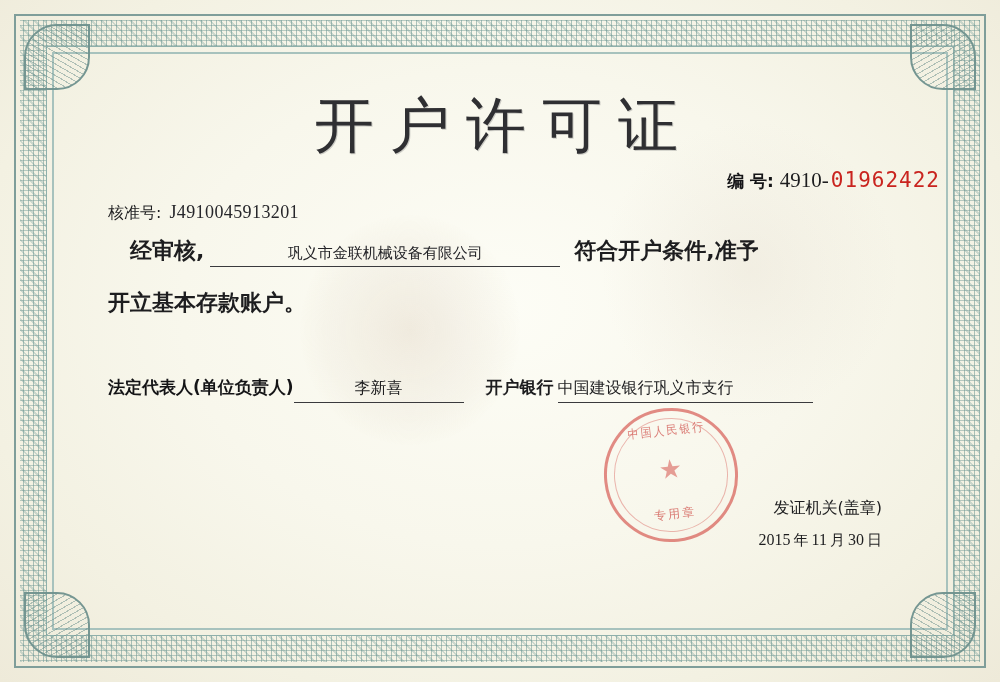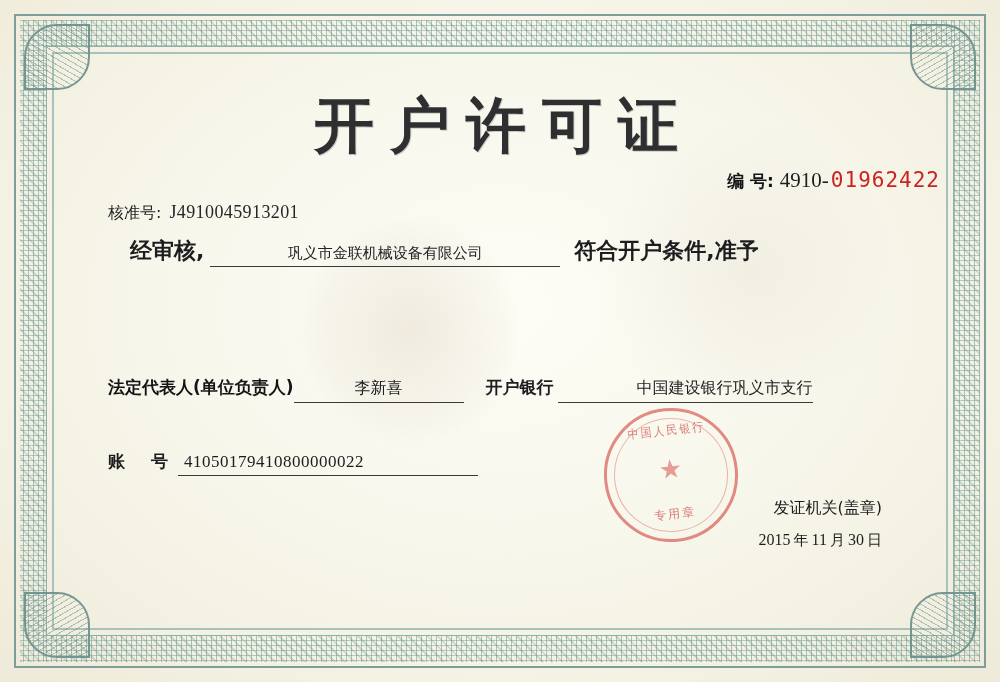"开户许可证" .doc-title { font-weight: 700 -> 400 }
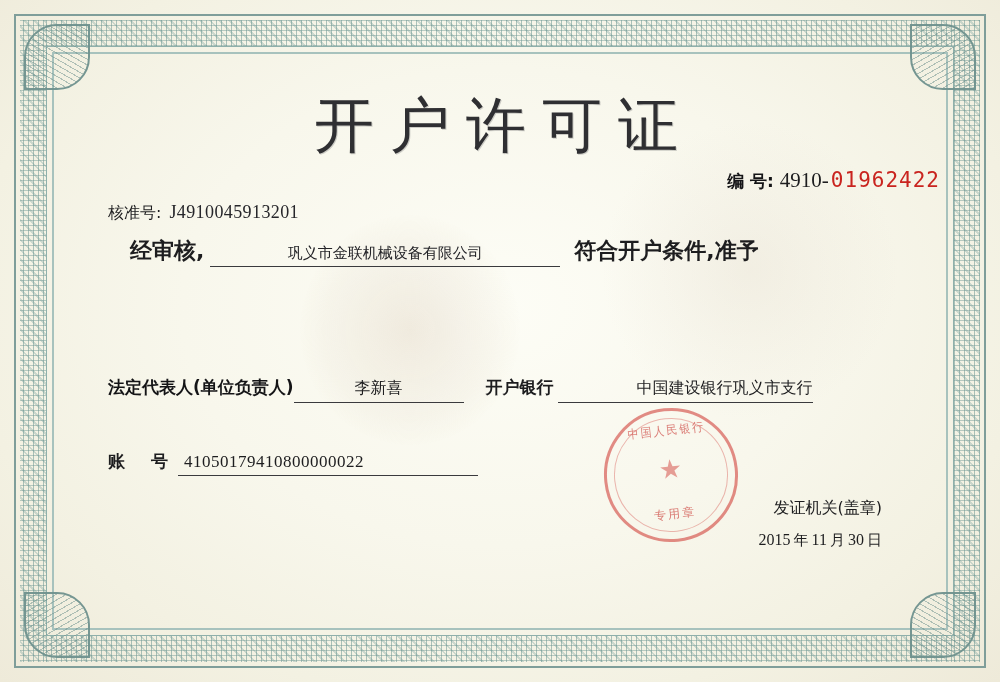"开立基本存款账户。" div.row { html: none -> <div> <span>开立基本存款账户。</span> </div> }
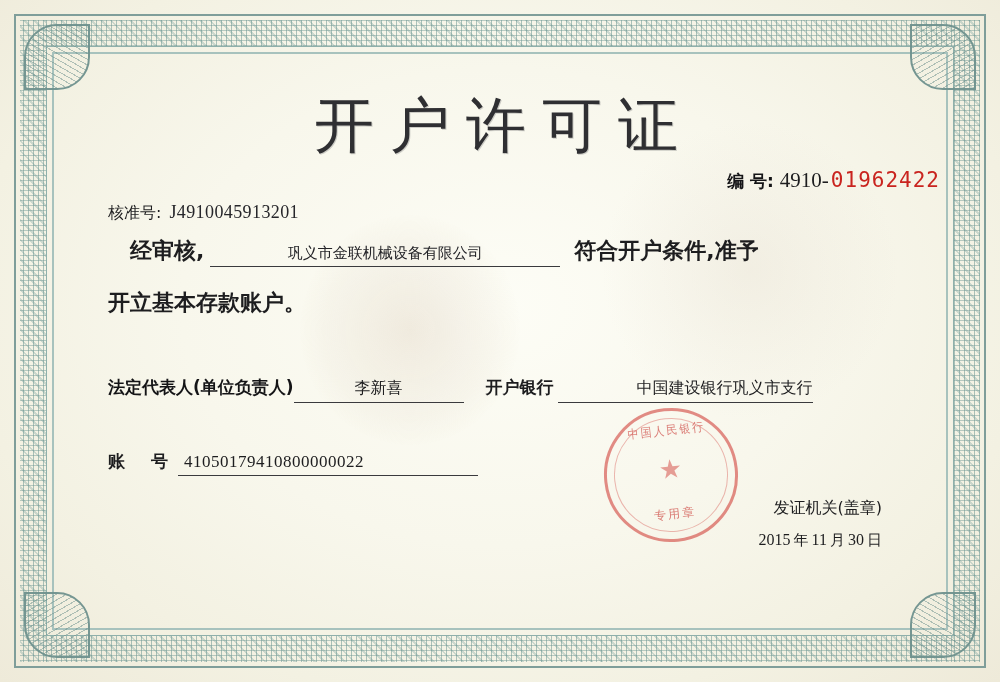"中国建设银行巩义市支行" .bank-value { text-align: right -> left }
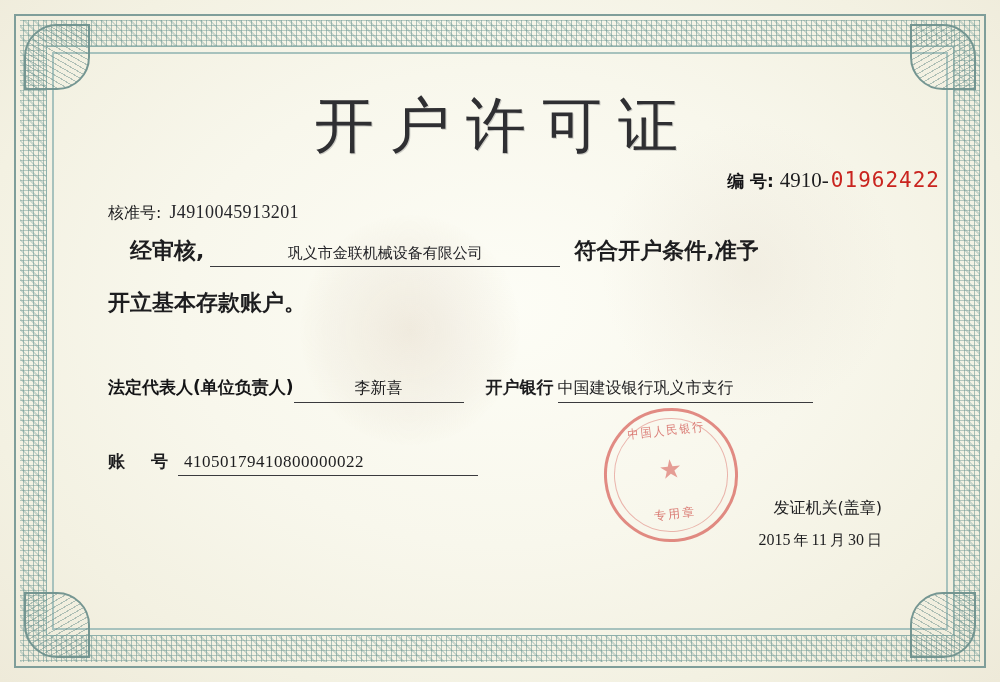"账 号" div.row { html: <div> <span>账 号</span> <span>41050179410800000022</span> </div> -> none }
